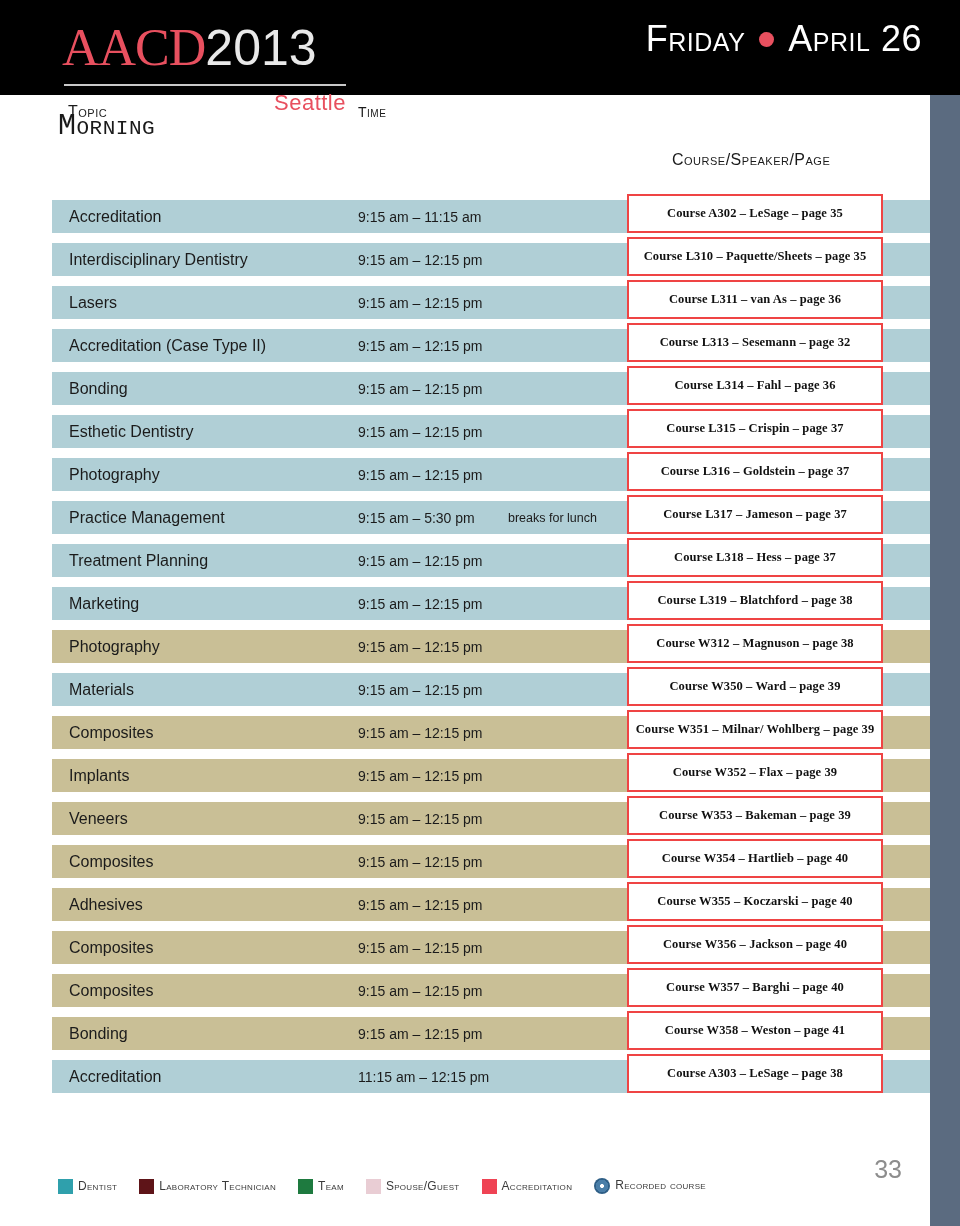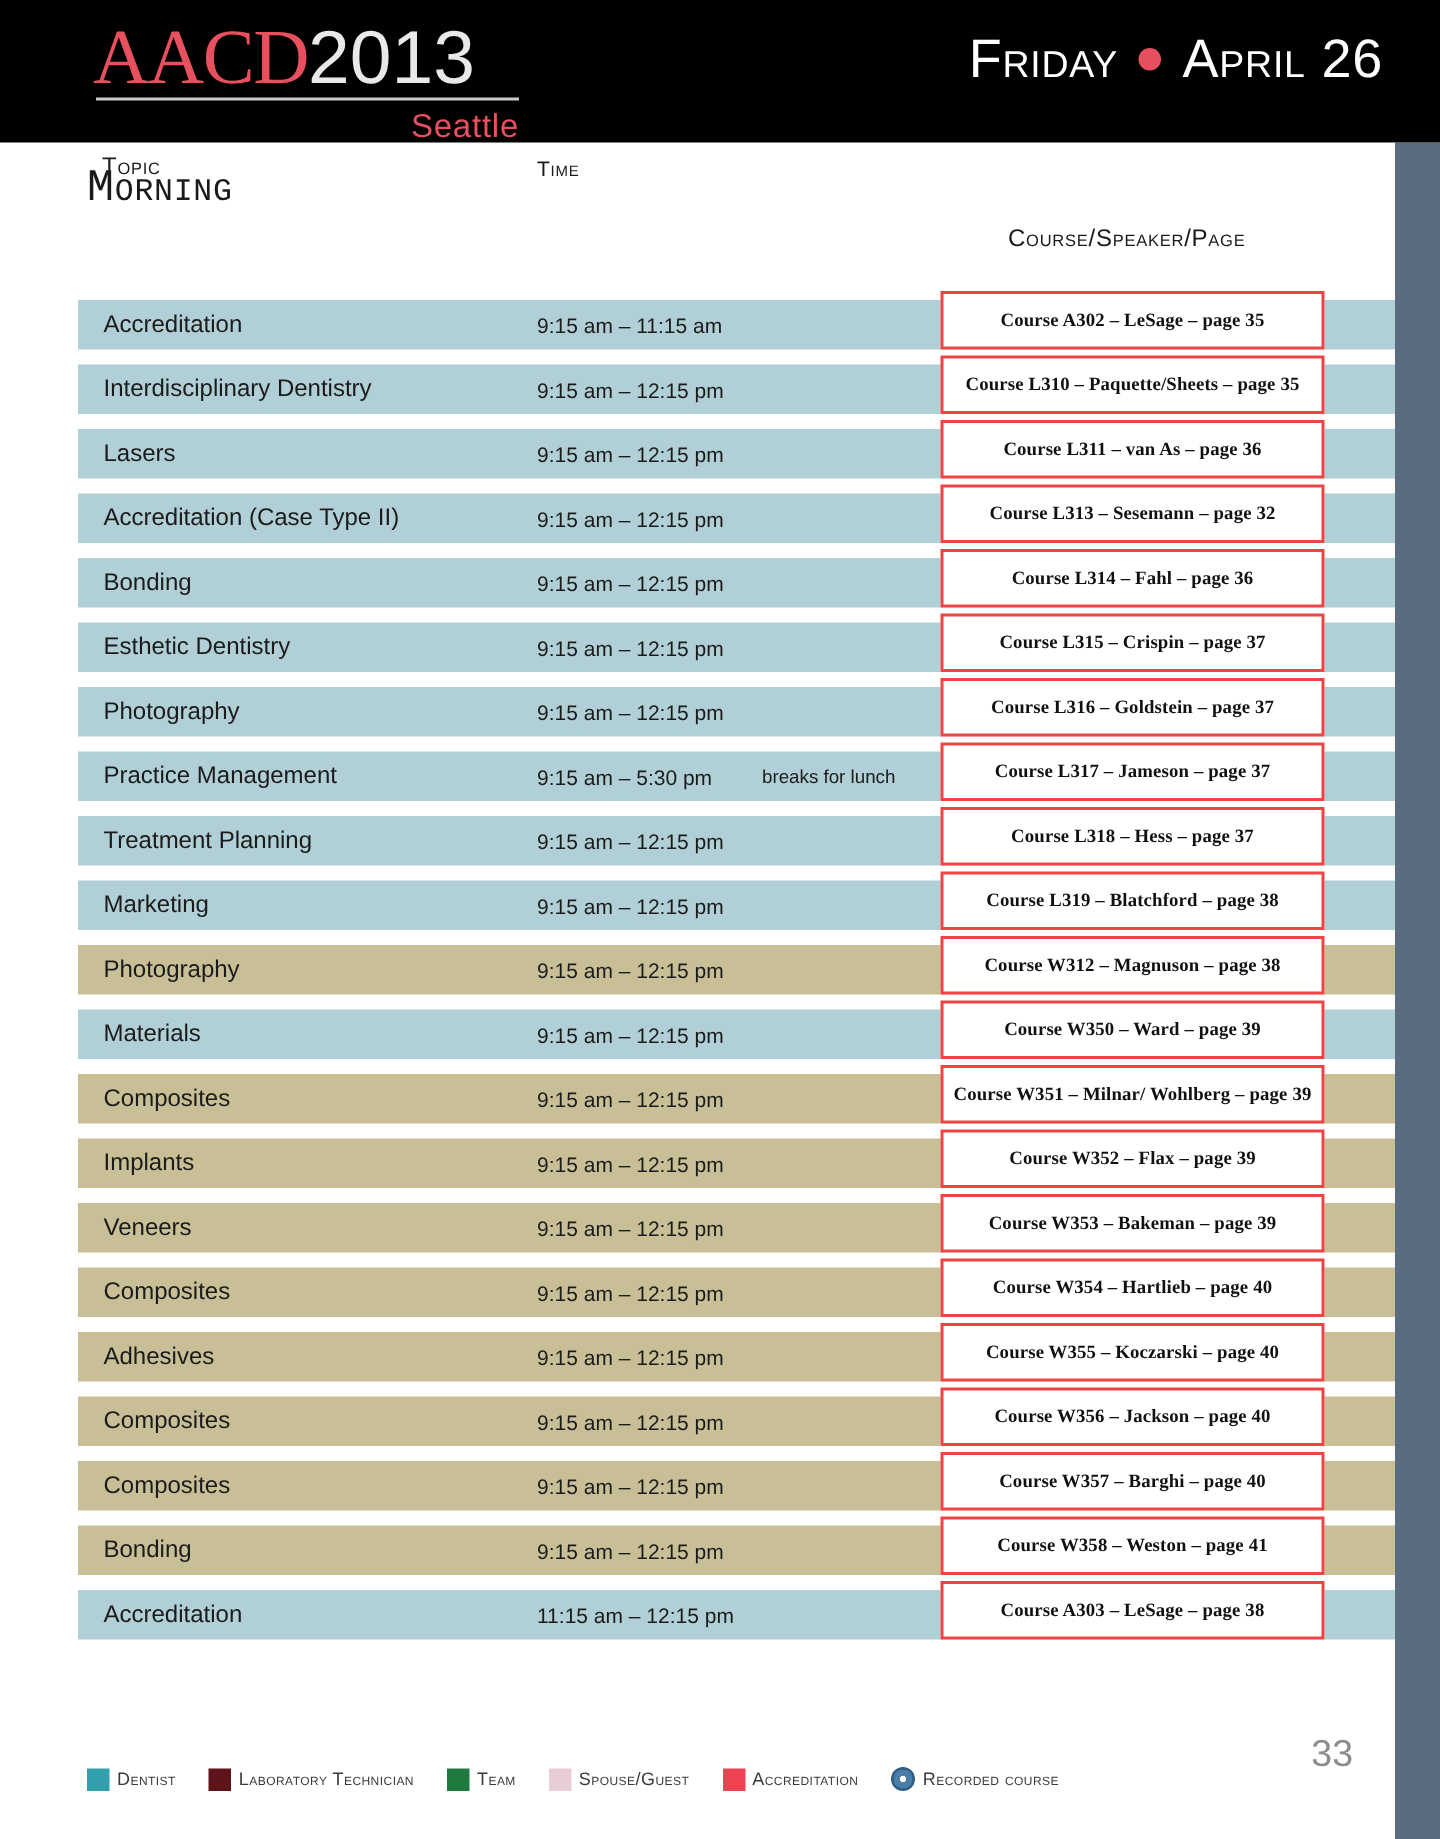"AACD2013" .logo-line1 { line-height: 56px -> 76px }
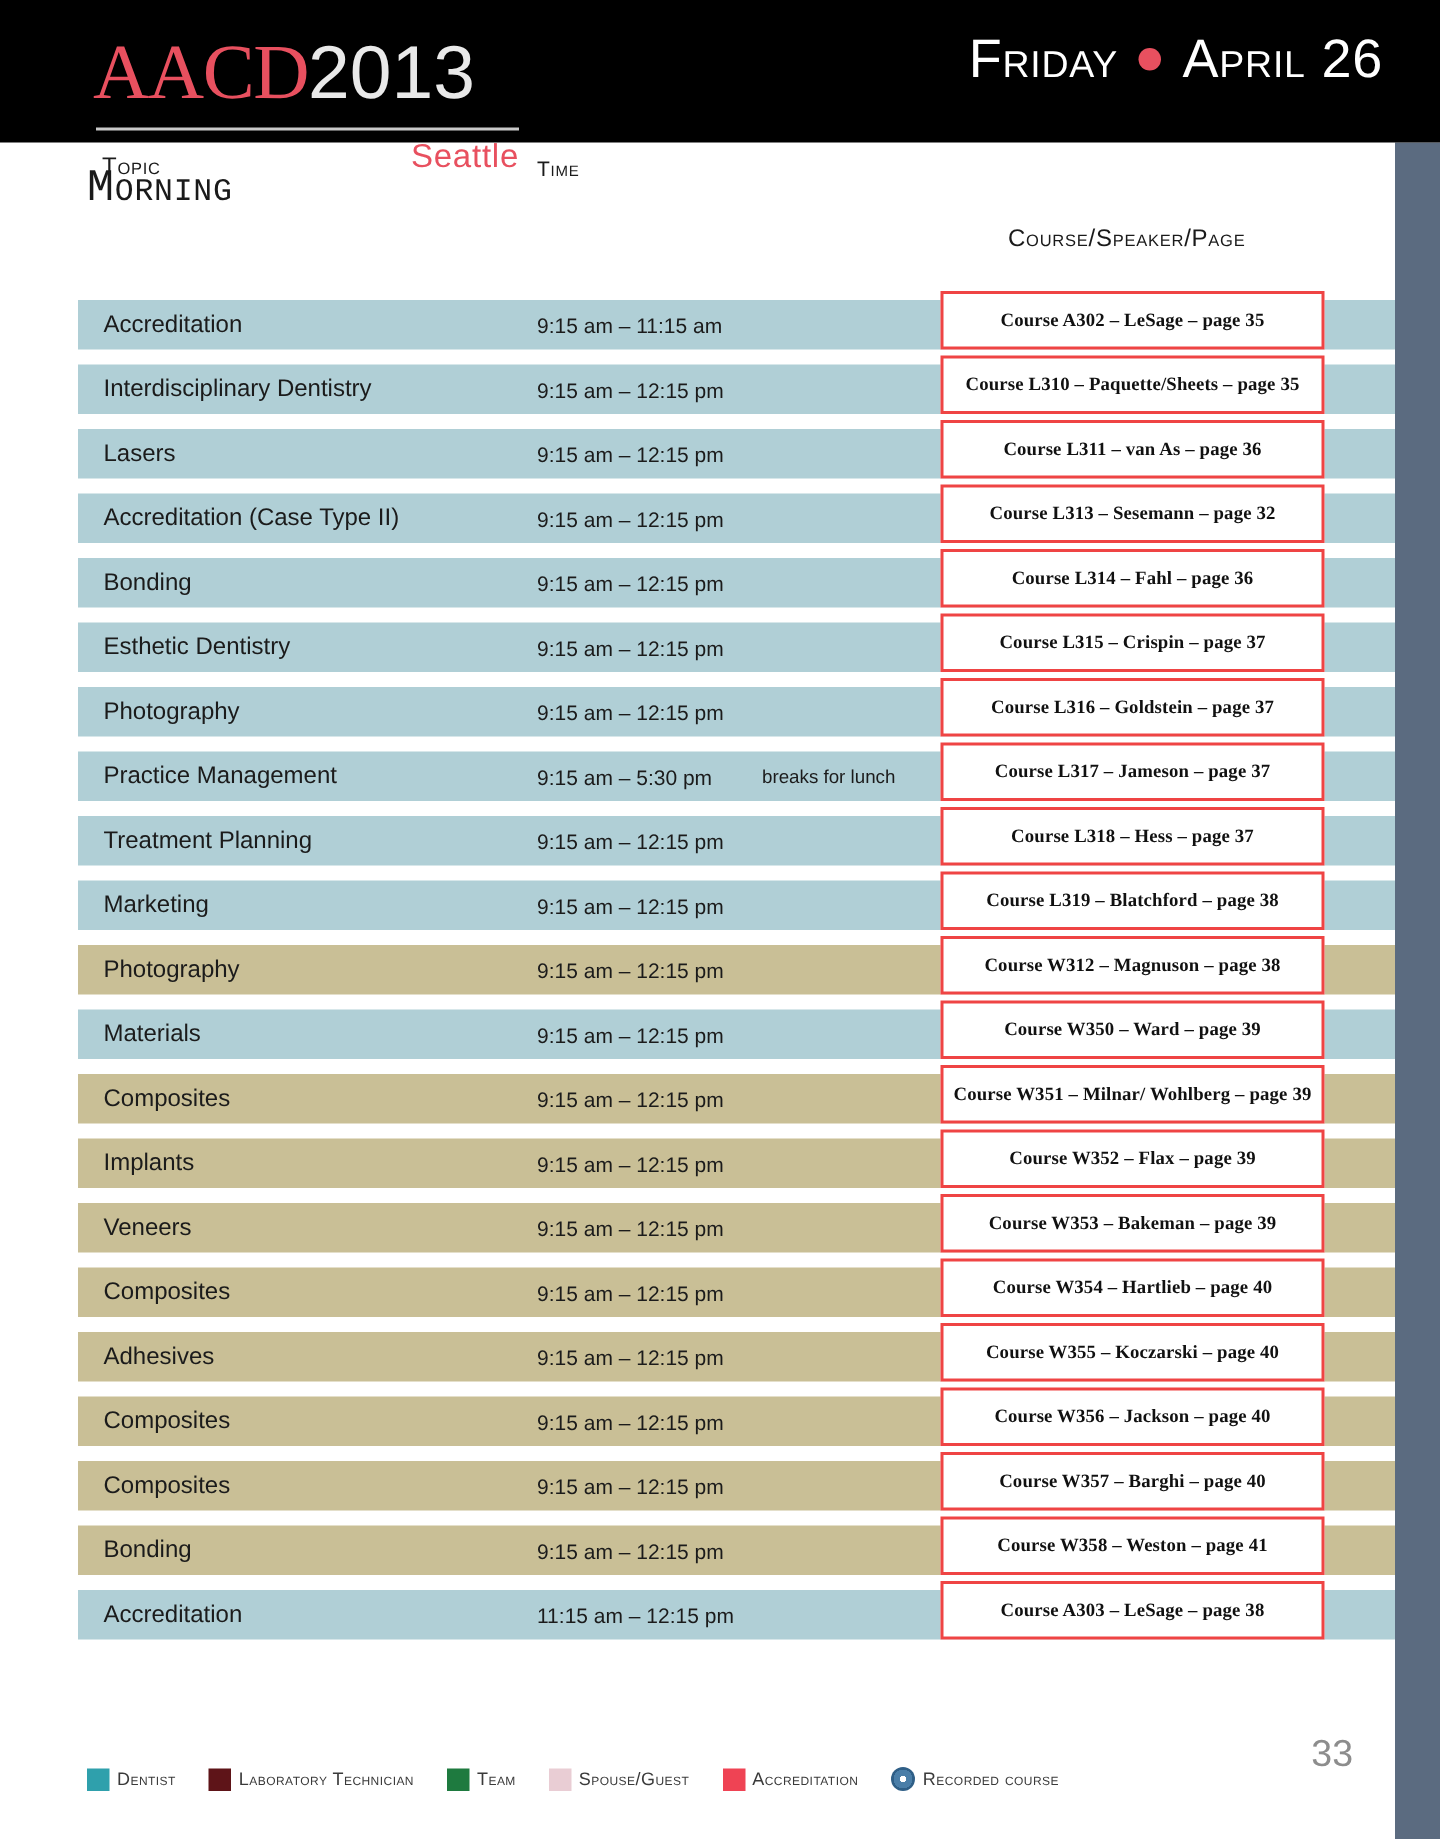"Dentist" .legend-item { align-items: center -> none }
